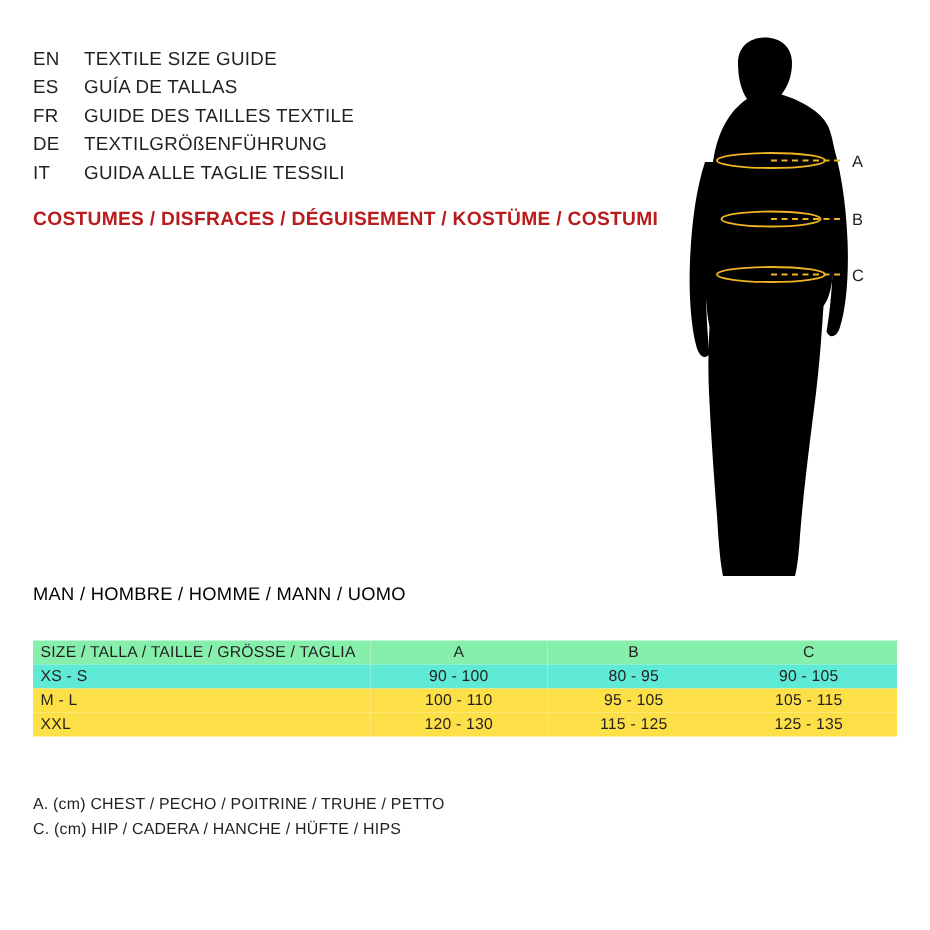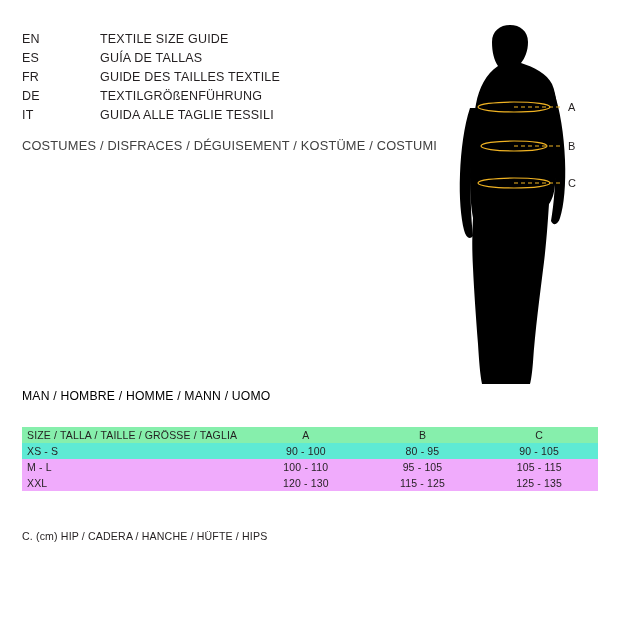"TEXTILE SIZE GUIDE" .lang-text { margin-left: 44px -> none }
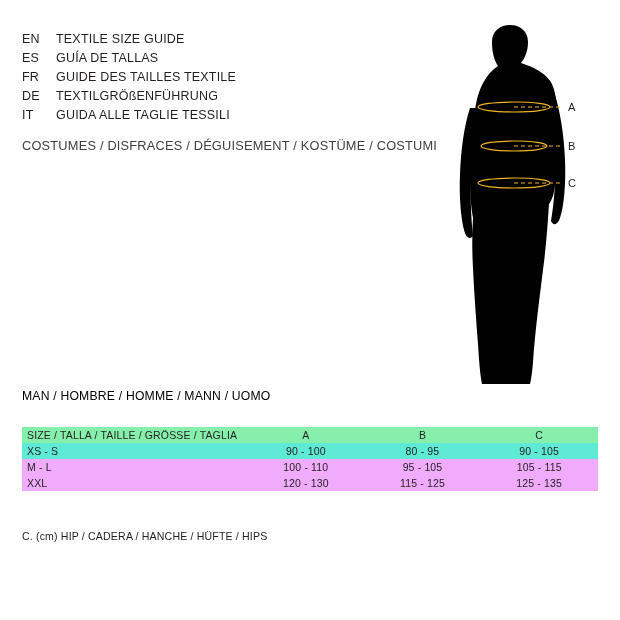"COSTUMES / DISFRACES / DÉGUISEMENT" .subtitle { color: #404040 -> #b91c1c; font-weight: normal -> bold }
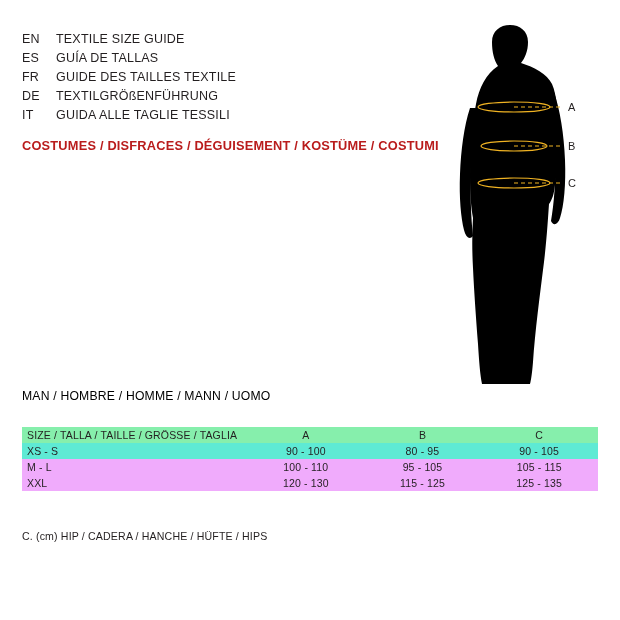"M - L" table.size-table tbody tr.even { background: #f0abfc -> #fde047 }
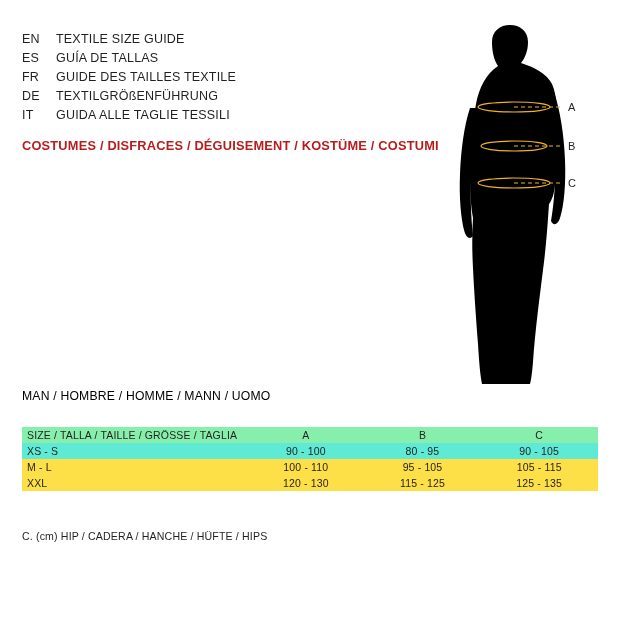"A. (cm) CHEST / PECHO" div { html: none -> <div>A. (cm) CHEST / PECHO / POITRINE / TRUHE / PETTO</div> }
